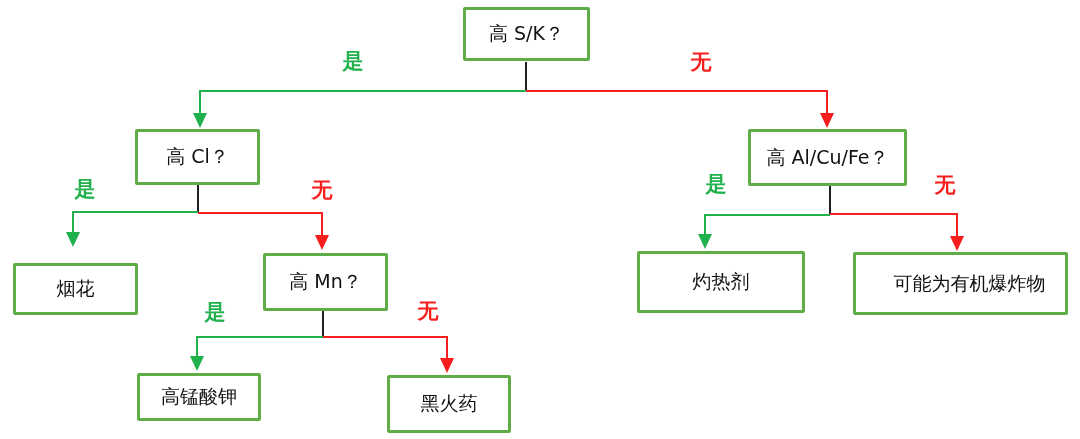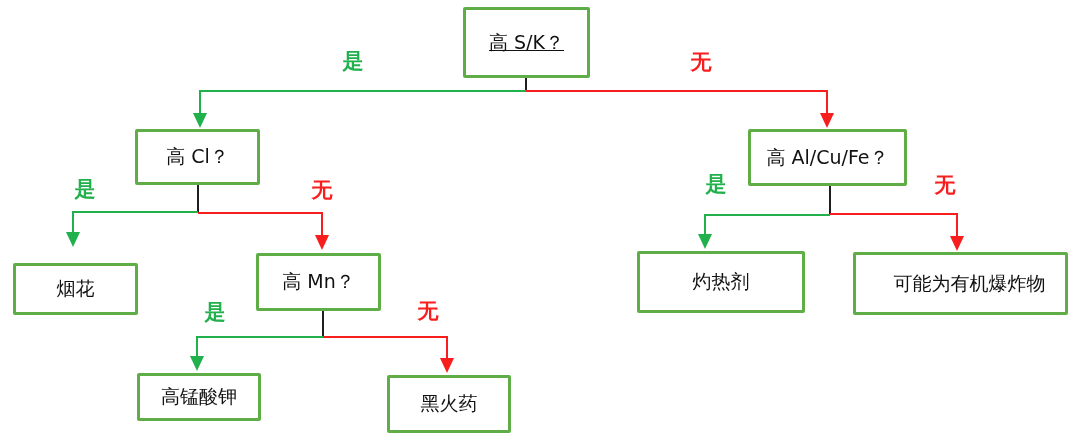"高 S/K？" div.node { height: 71px -> 54px; text-decoration: underline -> none }
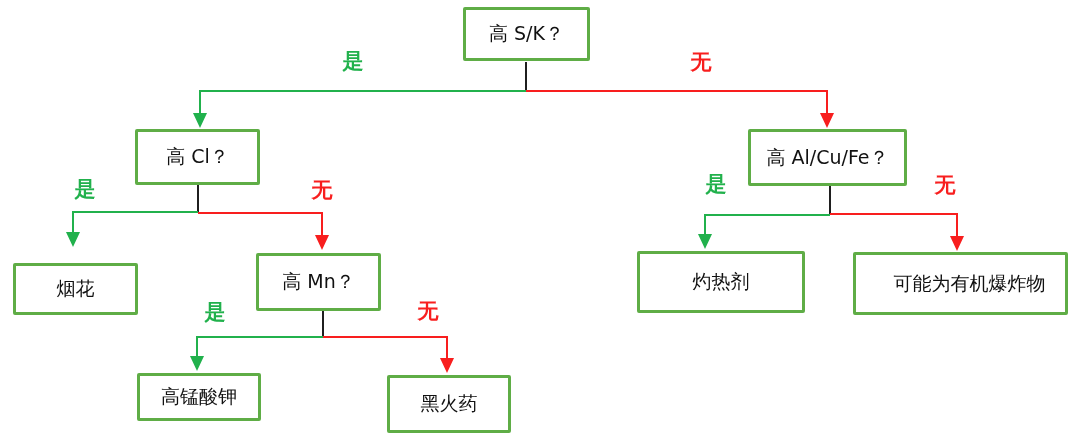"高 Mn？" div.node { left: 256px -> 263px }
